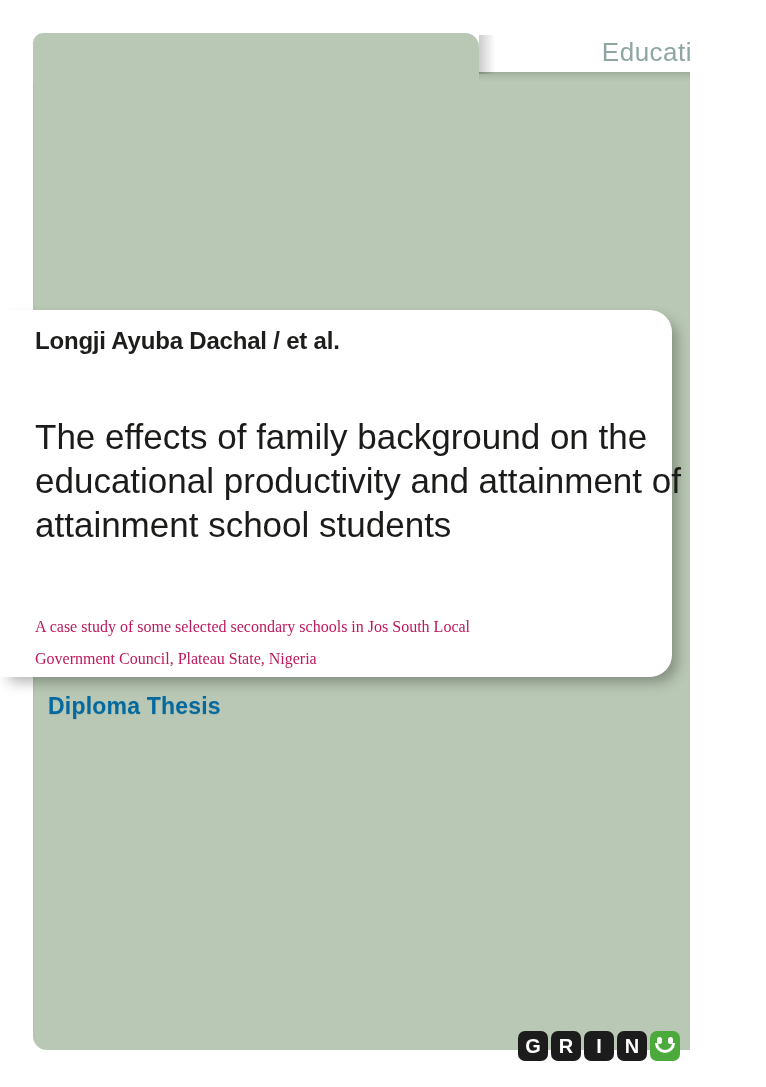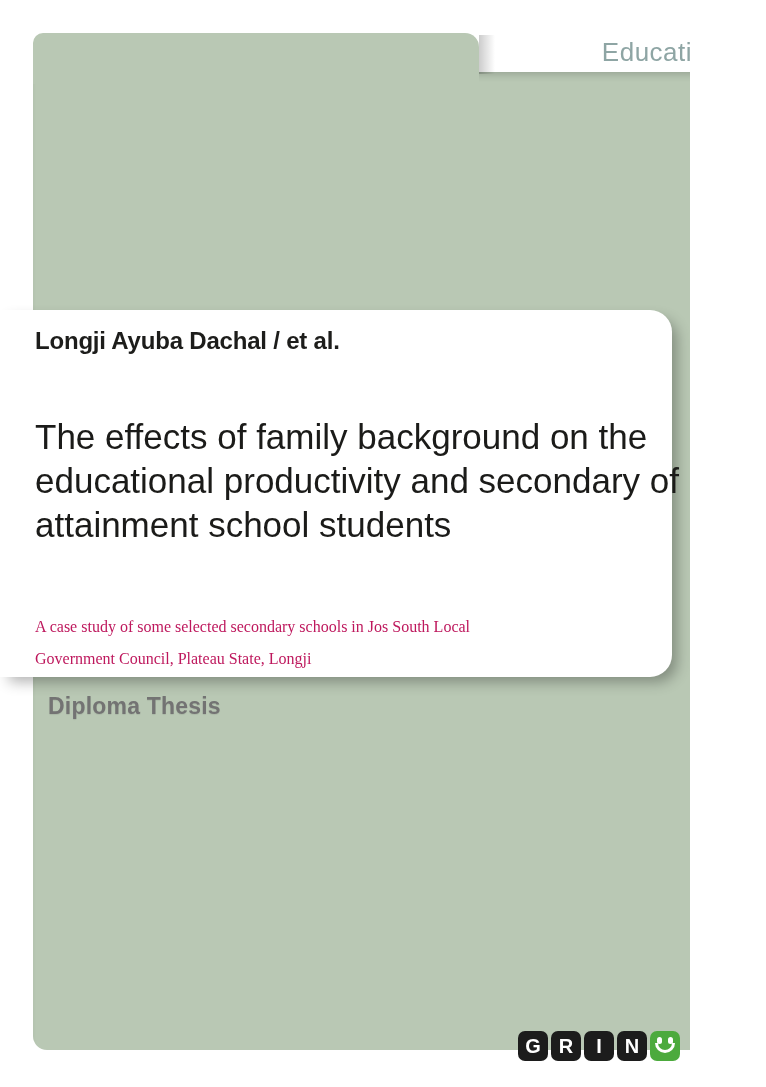"educational productivity and secondary" span.line { text: secondary -> attainment }
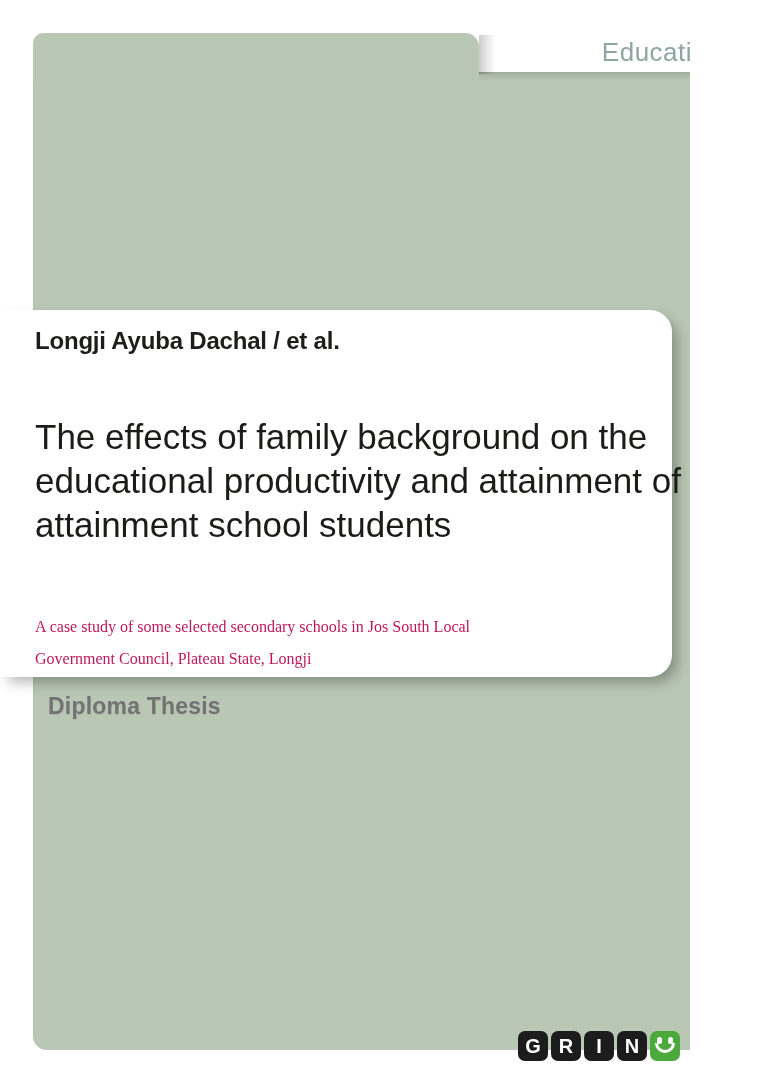"Government Council, Plateau State," span.line { text: Longji -> Nigeria }
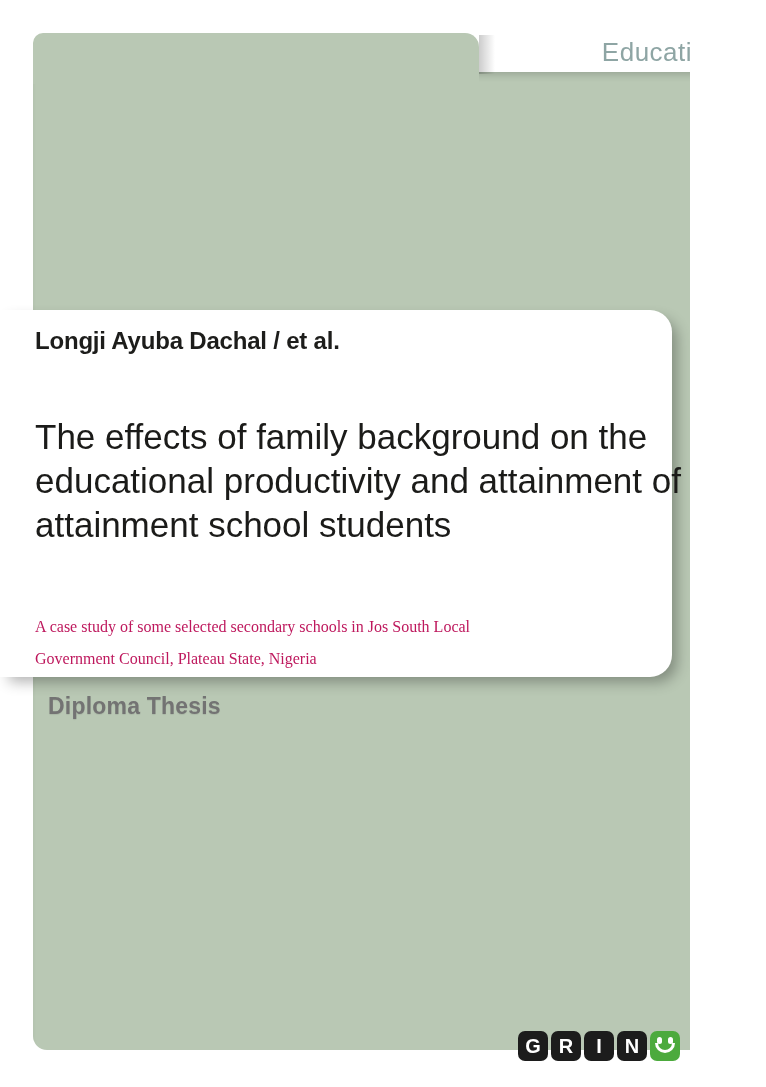"Diploma Thesis" .doc-type { color: #737373 -> #0369a1 }
